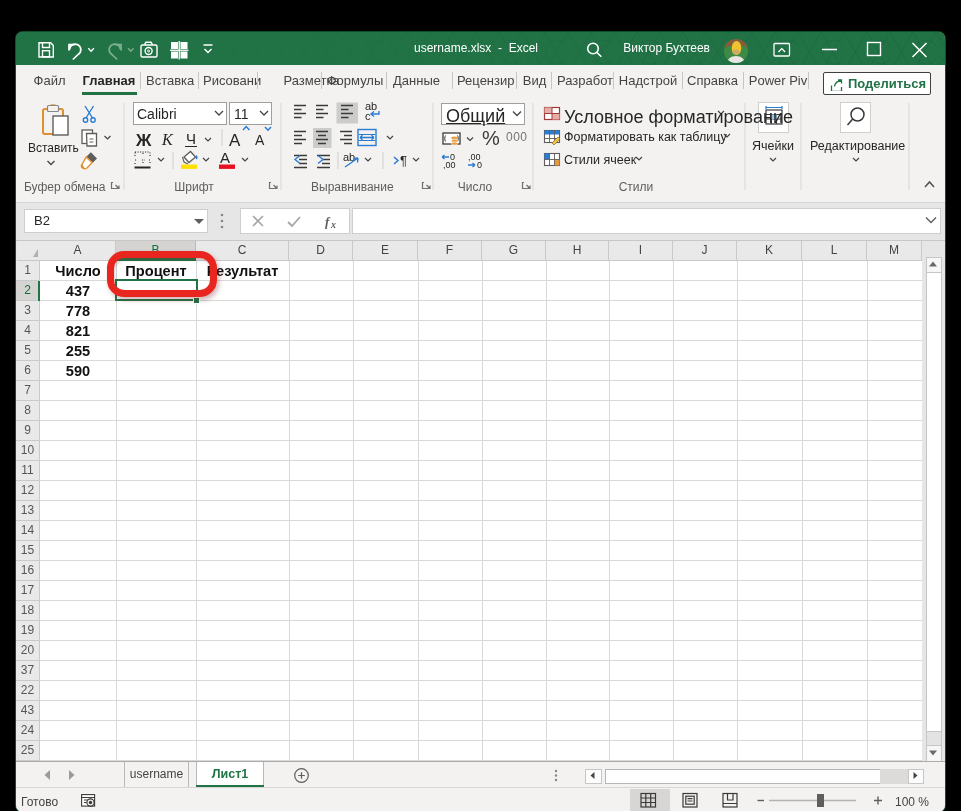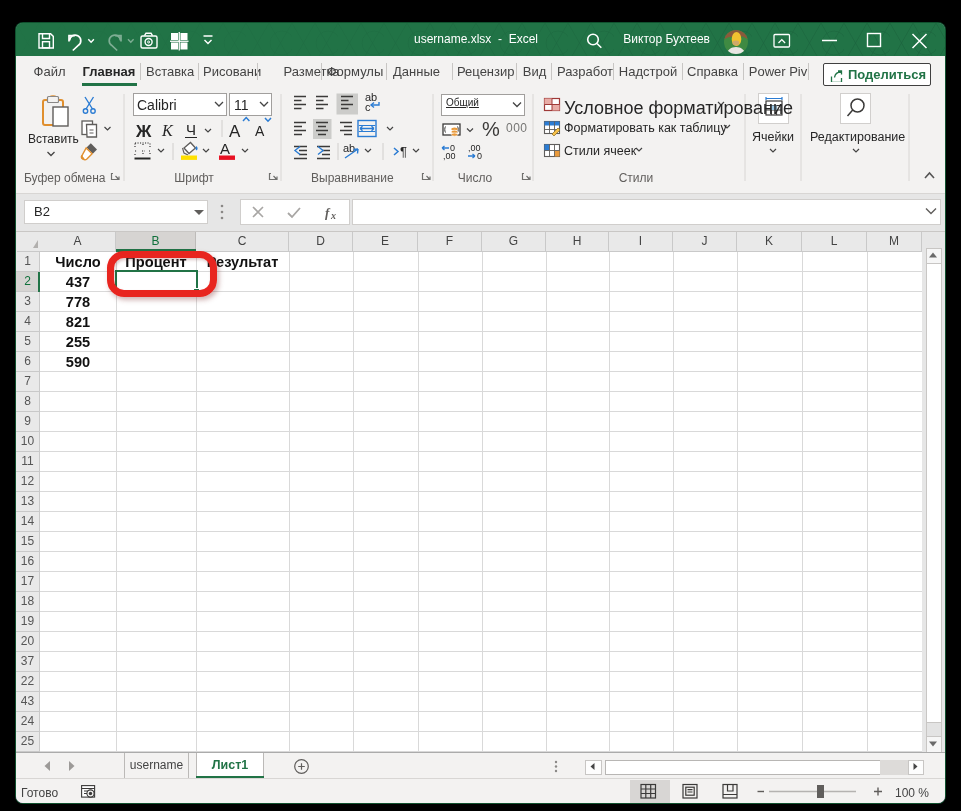"username.xlsx - Excel" #win { top: 23px -> 32px }
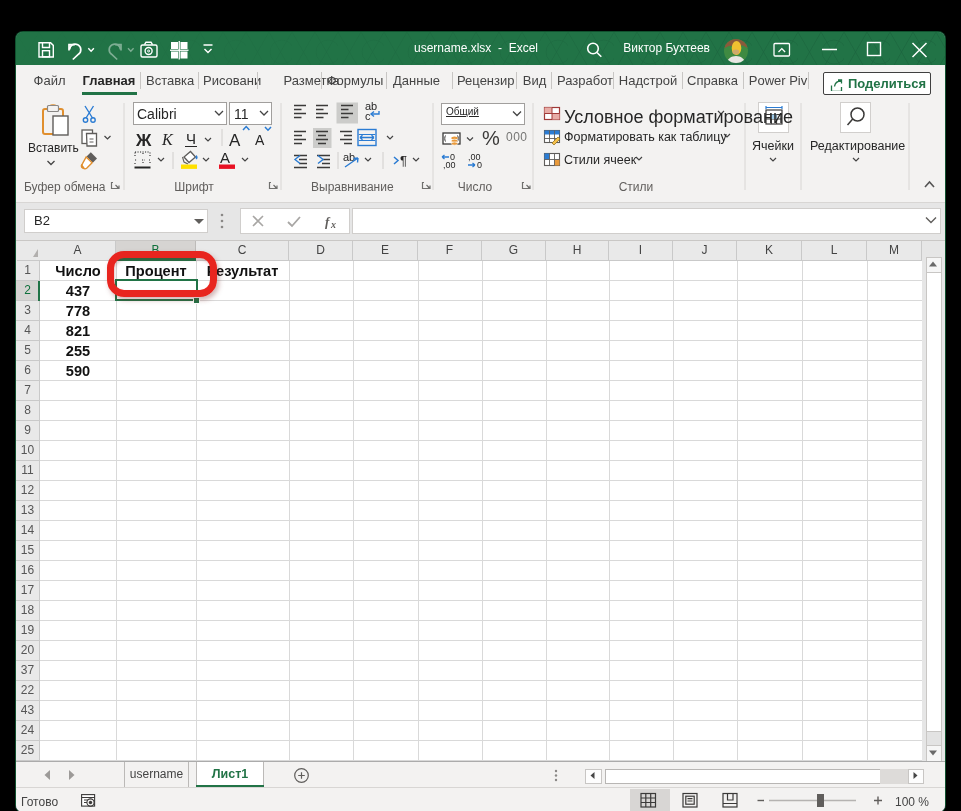"Общий" div.abs { font-size: 10px -> 18px }
